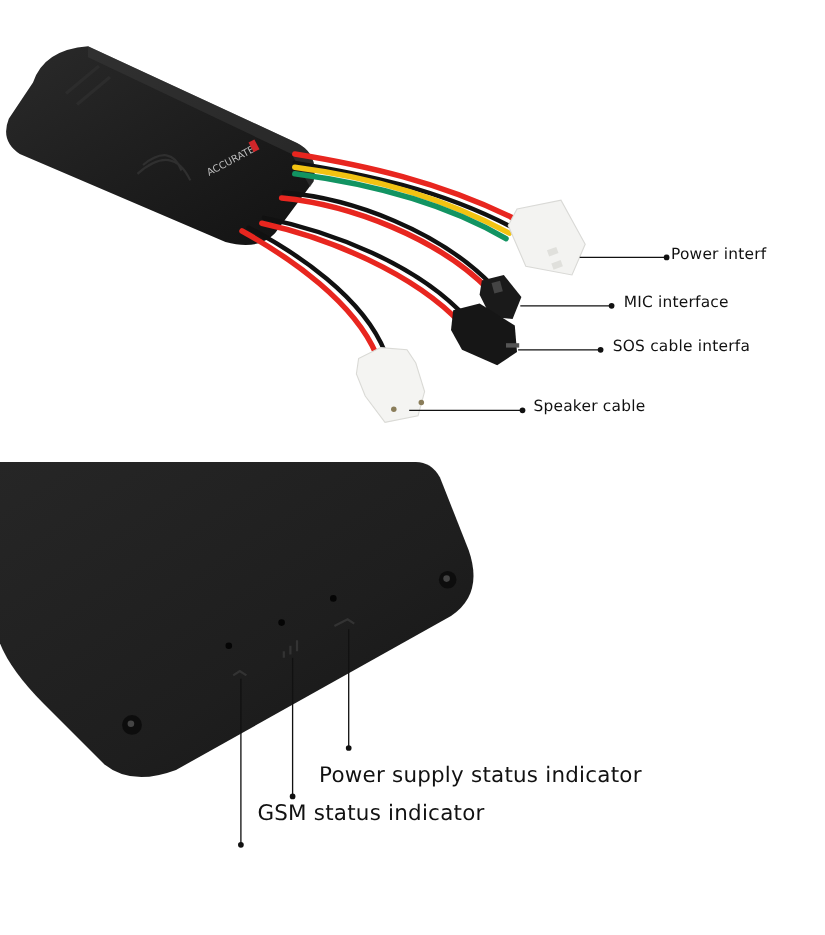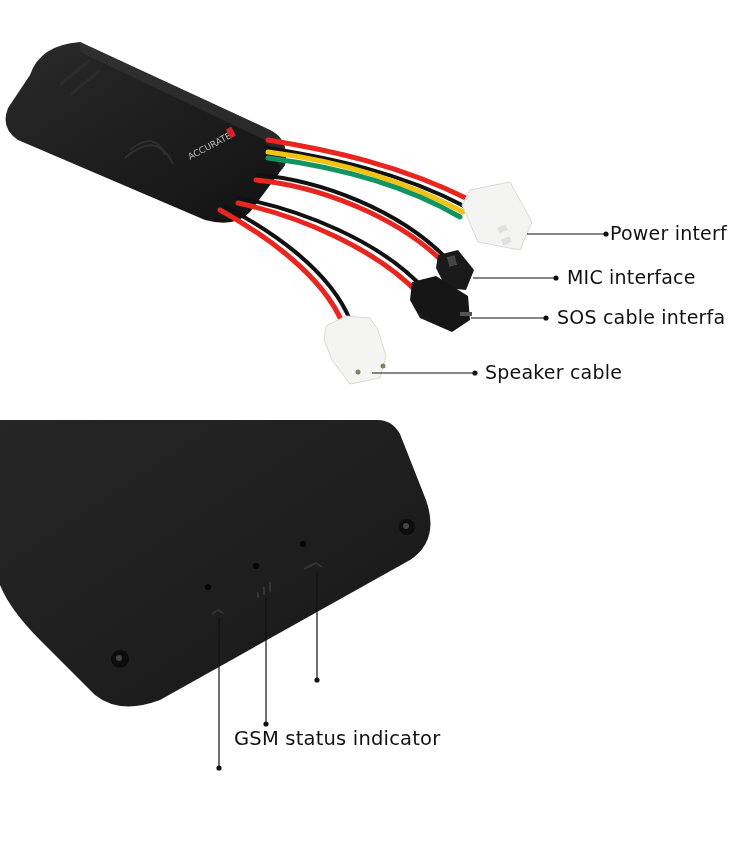"Power interf" .label { font-size: 19px -> 14px }
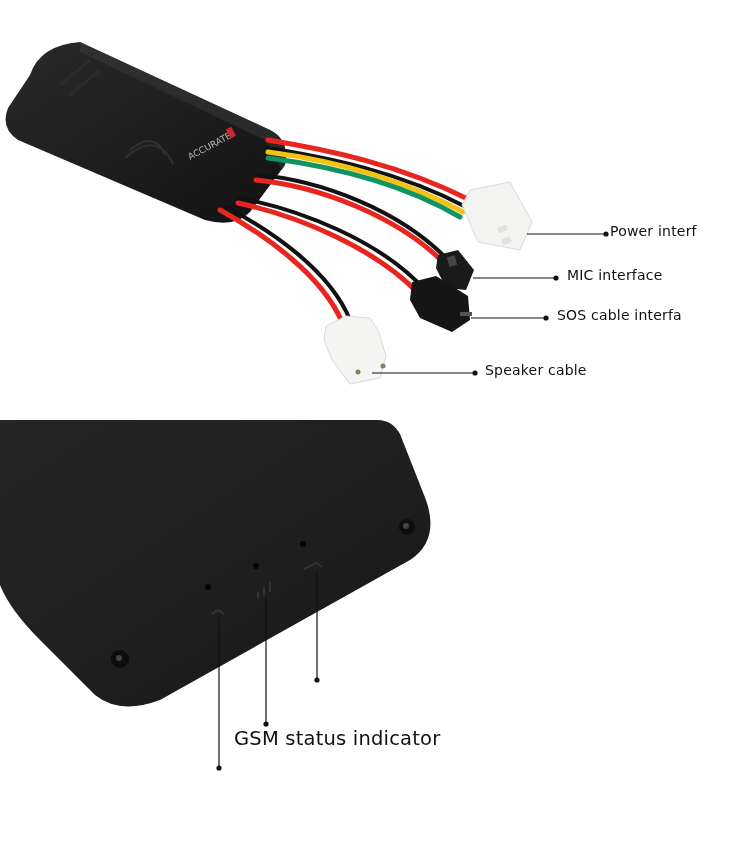"Power supply status indicator" div.label { html: none -> <div>Power supply status indicator</div> }
